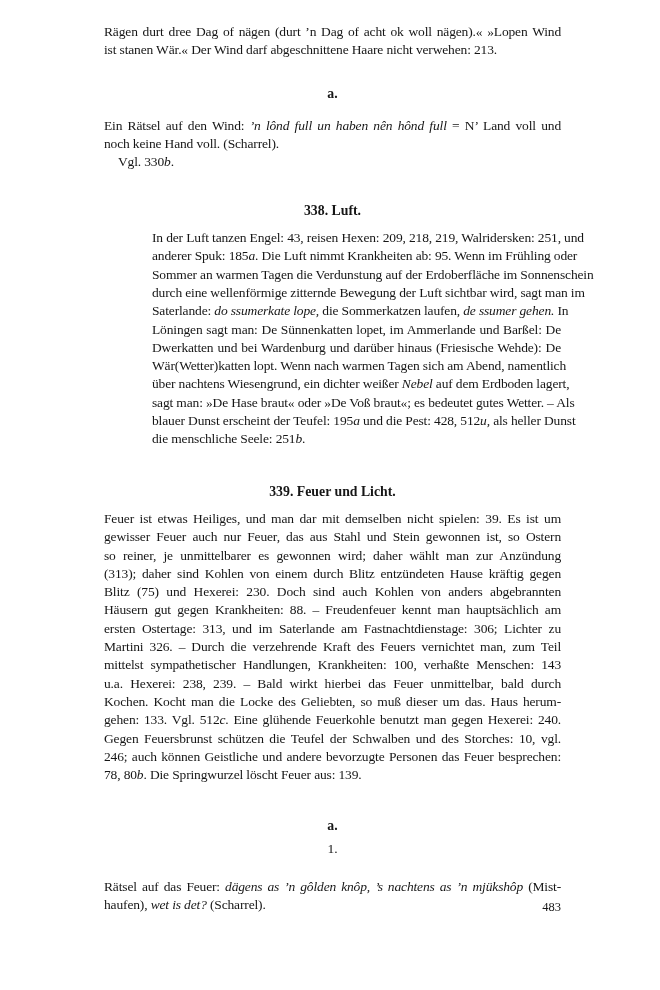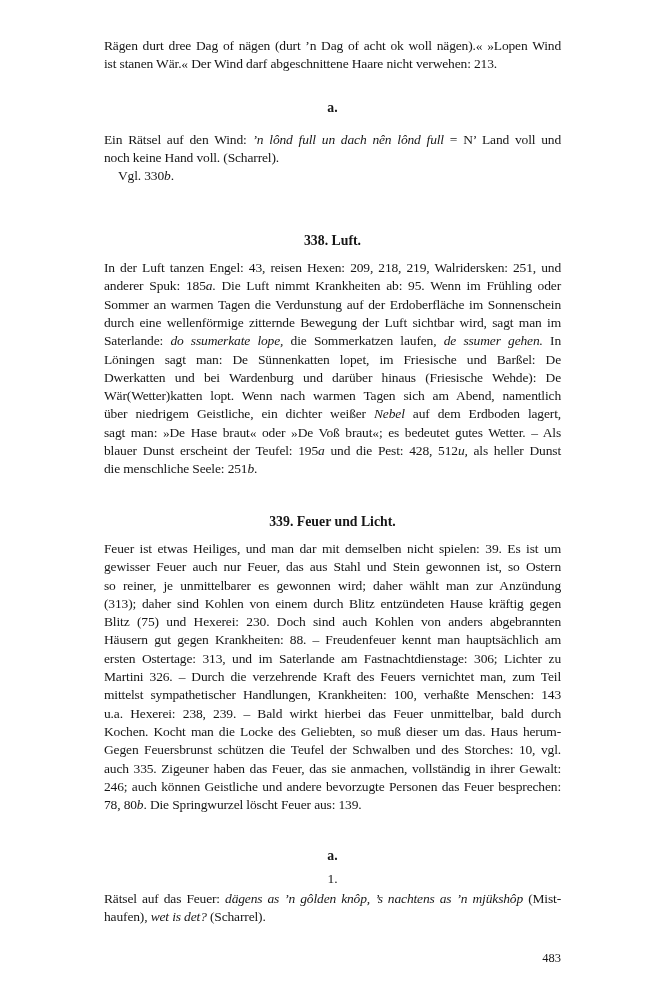"Rägen durt dree Dag of" .page { padding: 37px 99px 0 104px -> 23px 99px 0 104px }
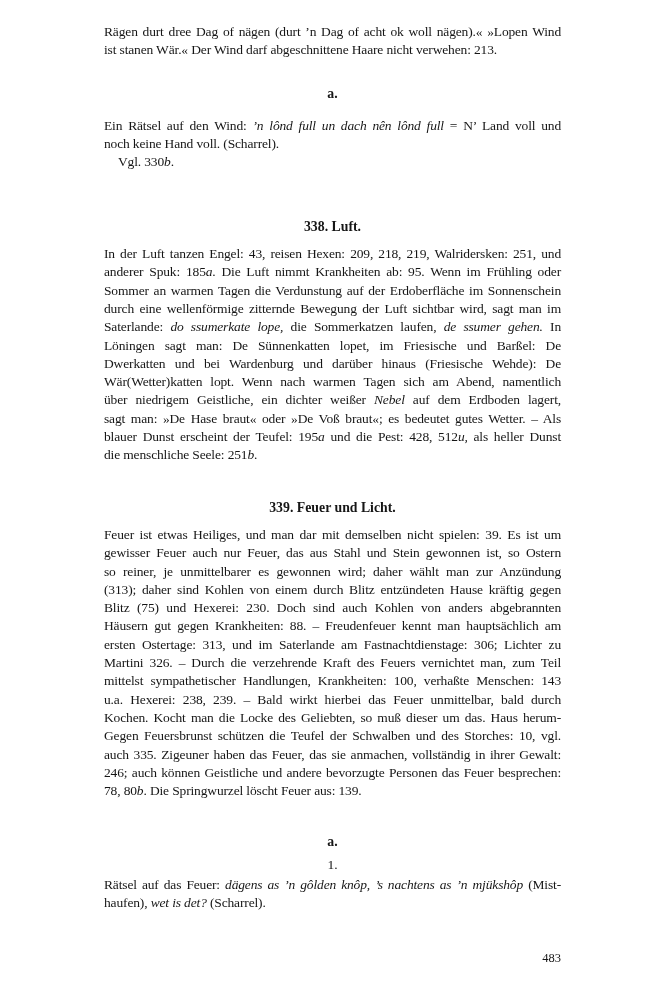"’n lônd full un dach" i { text: dach nên lônd -> haben nên hônd }
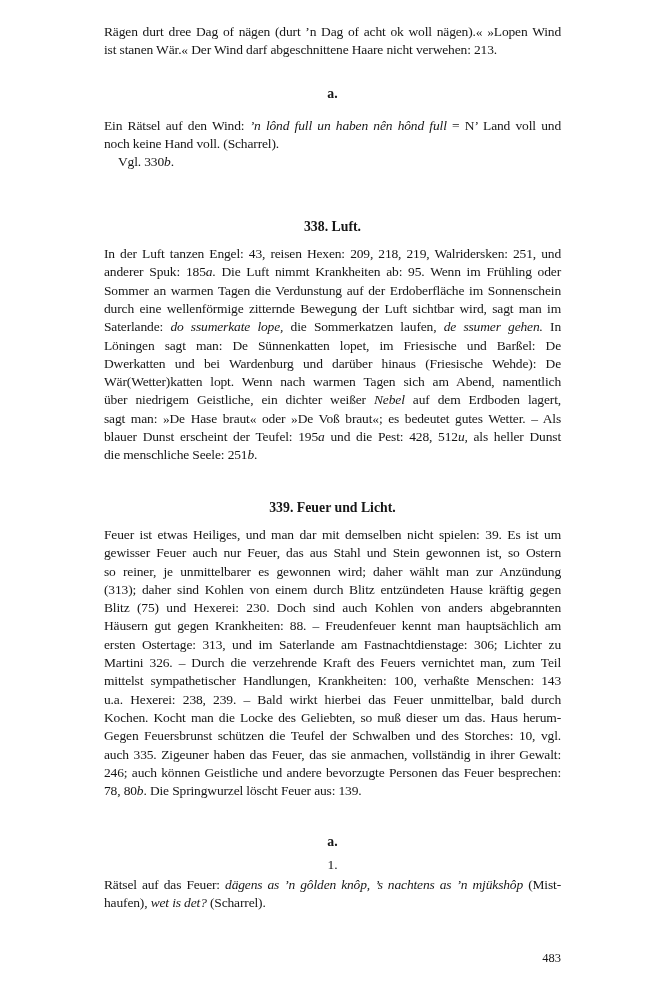"338. Luft." [data-name="section-338-heading"] { margin-top: 46px -> 30px }
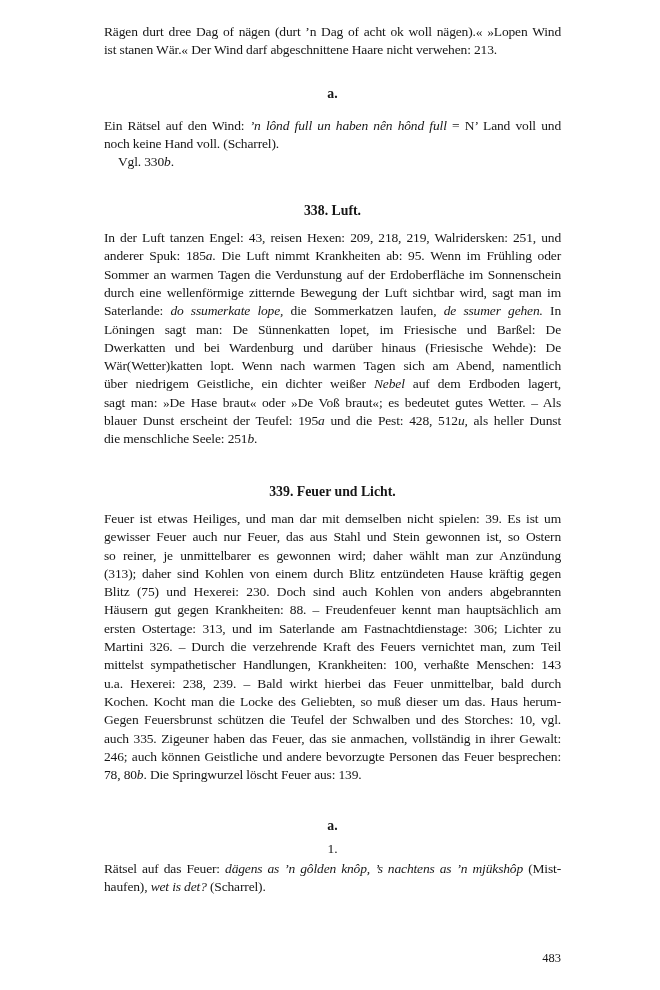"In der Luft tanzen Engel:" [data-name="luft-paragraph"] { margin-left: none -> 48px }
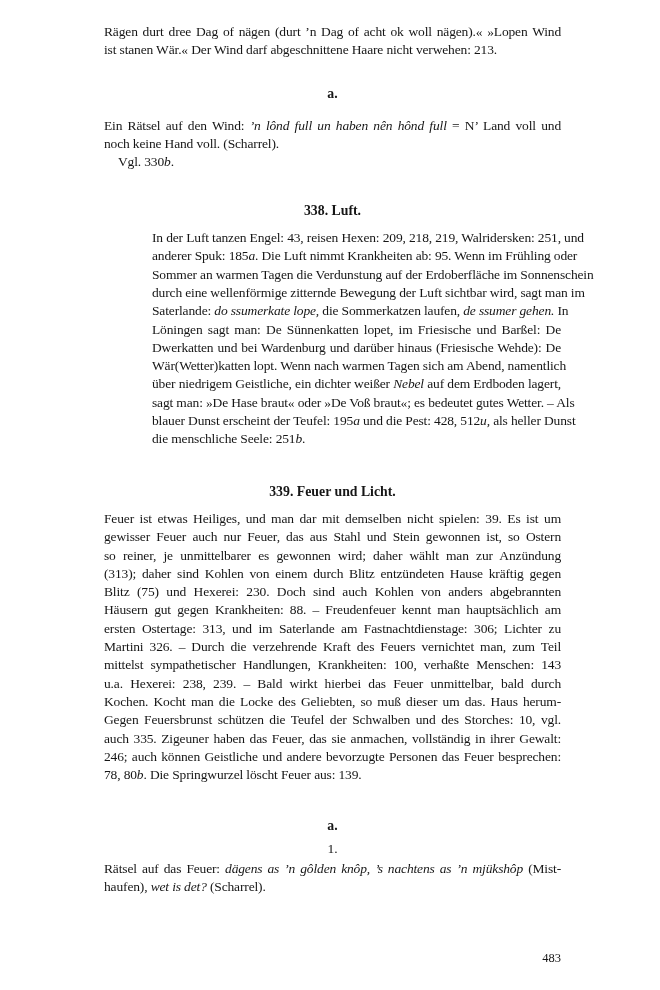"Löningen sagt man: De Sünnenkatten" span { text: Friesische -> Ammerlande }
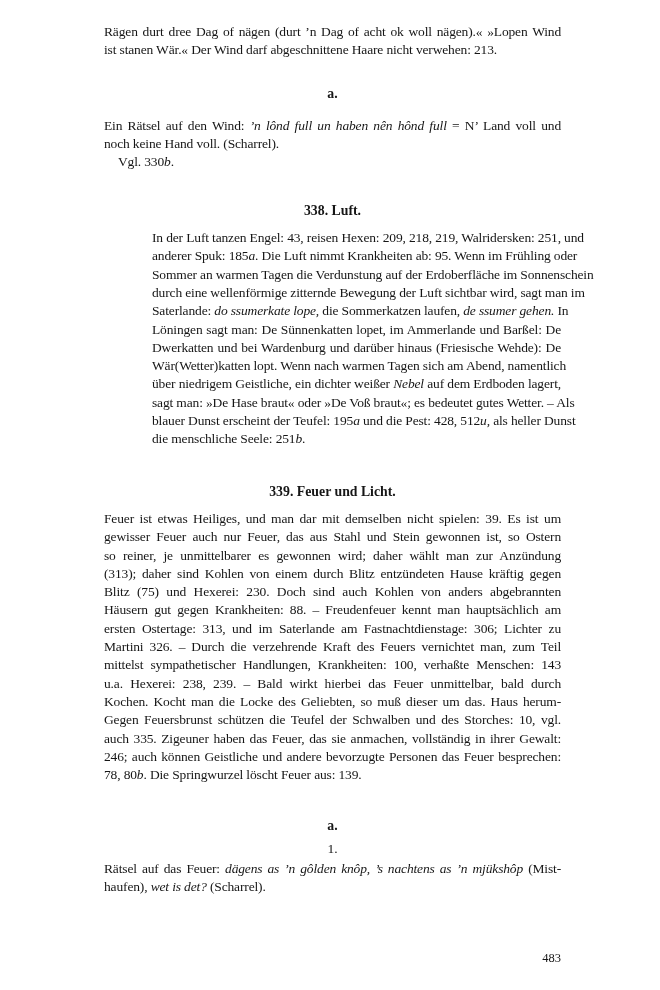"über niedrigem Geistliche, ein dichter" span { text: niedrigem Geistliche -> nachtens Wiesengrund }
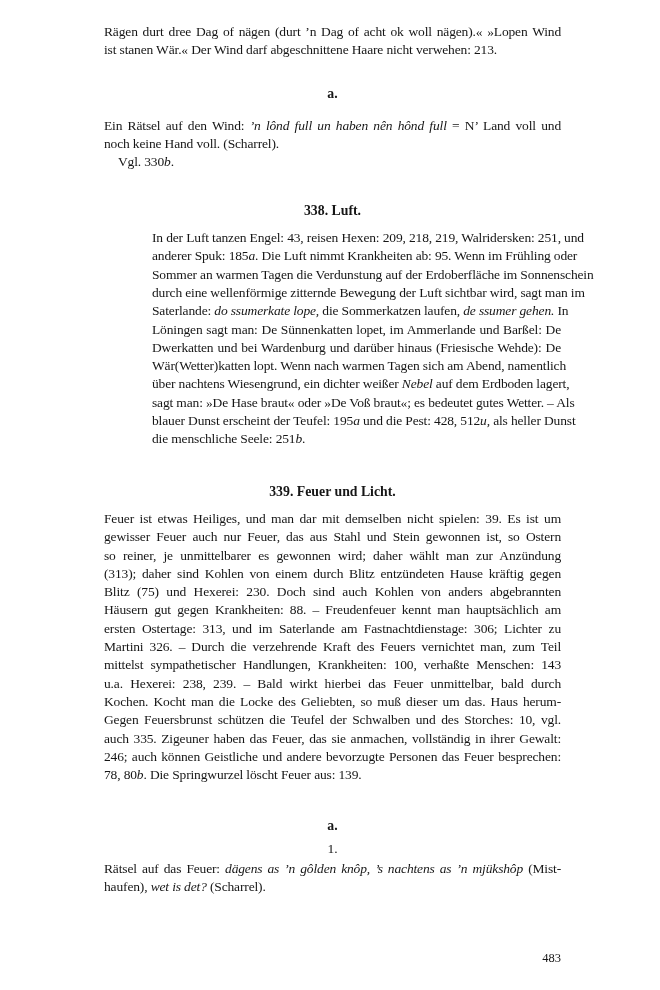"gehen: 133. Vgl. 512c. Eine" div.line { html: none -> <div><span>gehen: 133. Vgl. 512</span><i>c</i><span>. Eine glühende Feuerkohle benutzt man gegen Hexerei: 240.</span></div> }
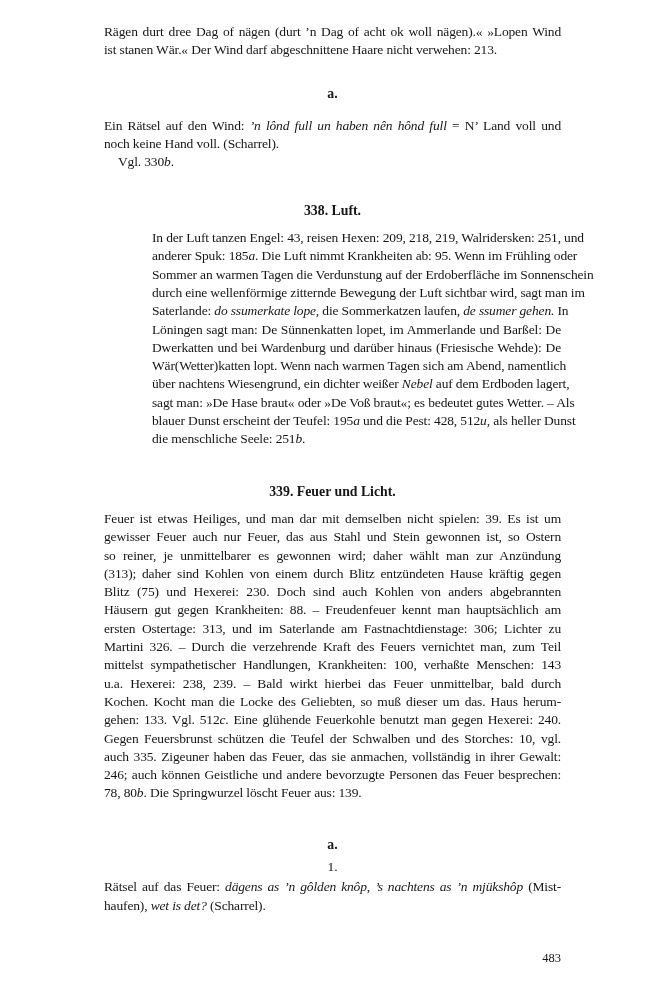"auch 335. Zigeuner haben das" div.line { html: <div><span>auch 335. Zigeuner haben das Feuer, das sie anmachen, vollständig in ihrer Gewalt:</span></div> -> none }
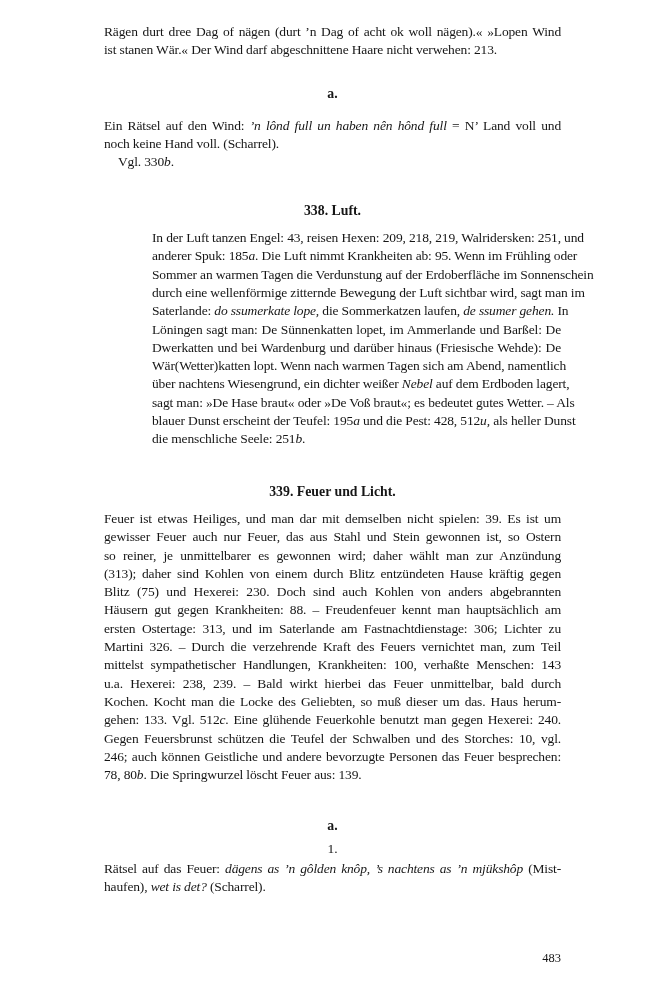"Rätsel auf das Feuer: dägens" [data-name="feuer-riddle-paragraph"] { margin-top: 2px -> 20px }
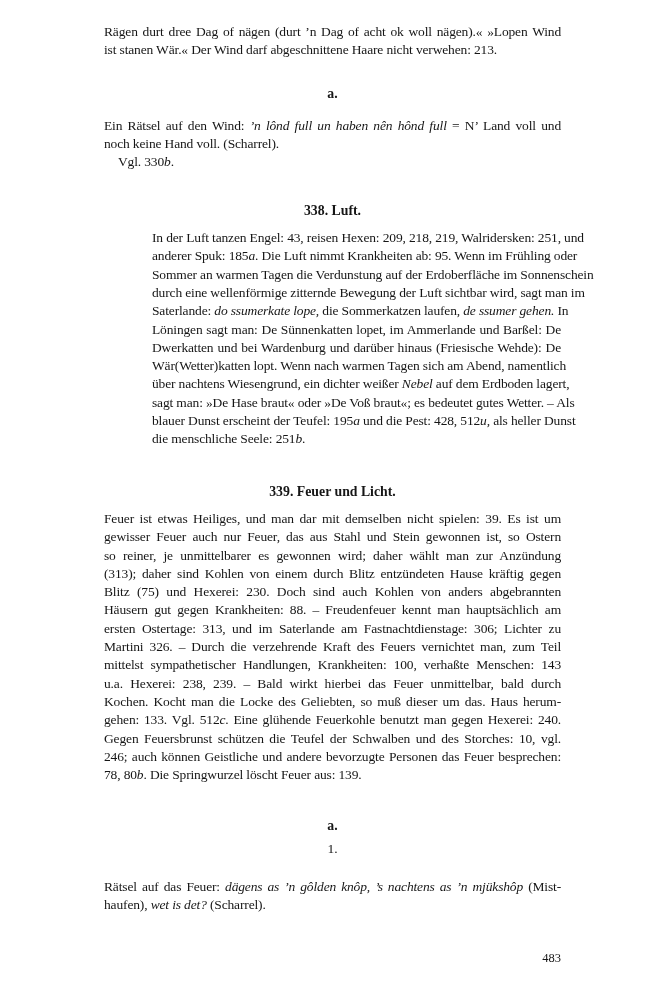"483" .pageno { top: 951px -> 900px }
